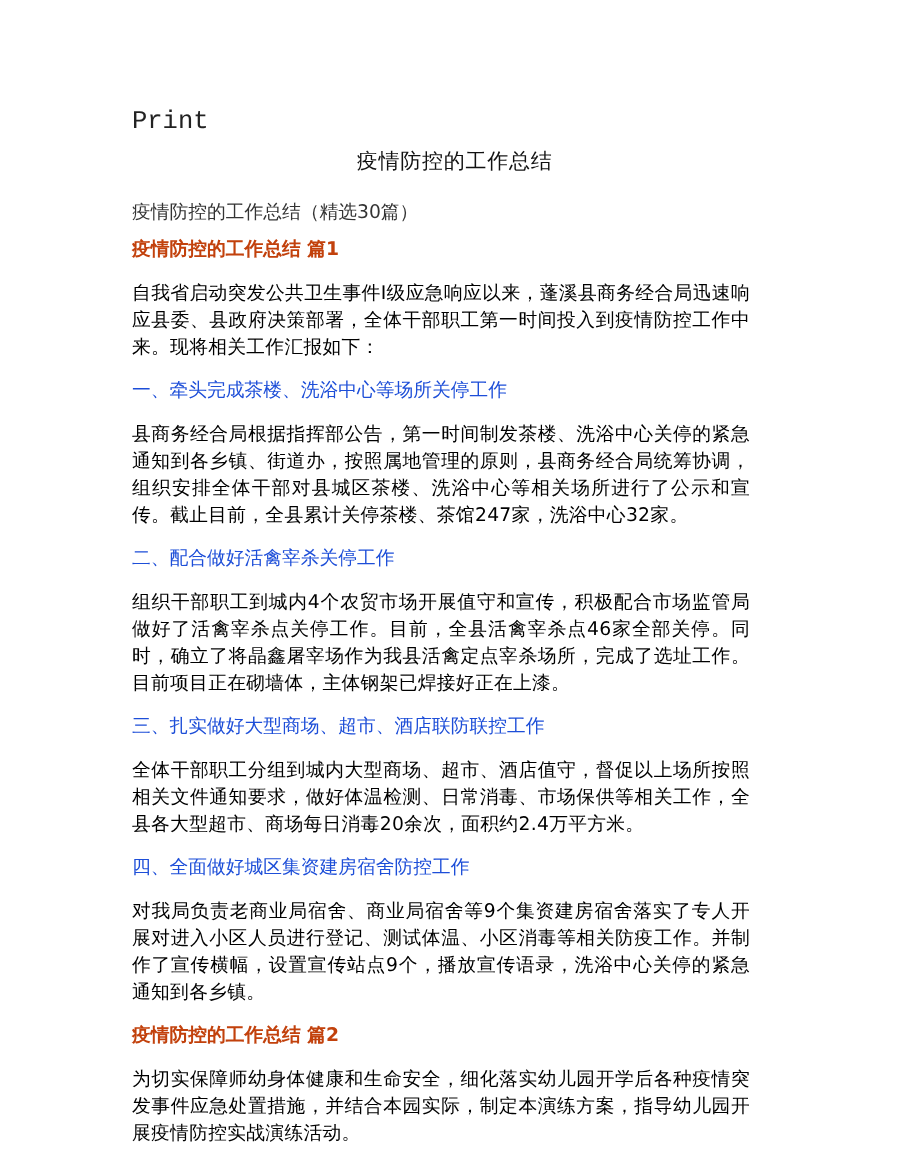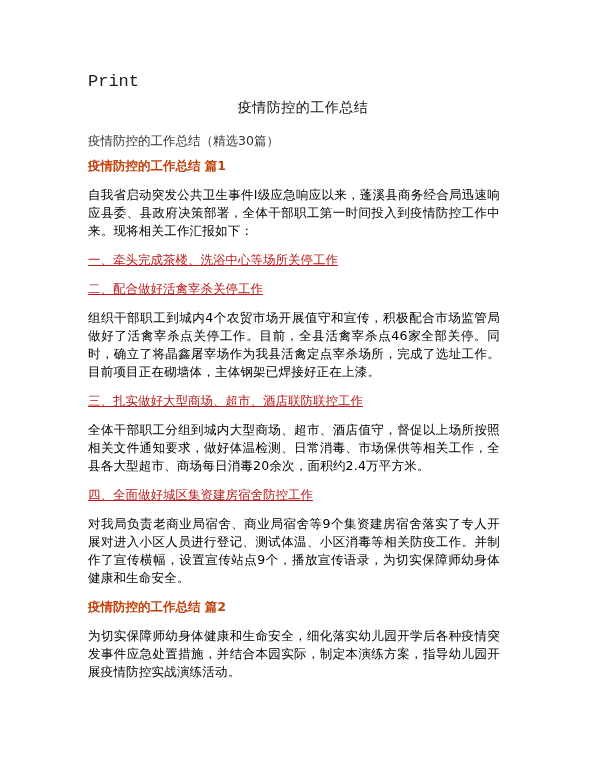"一、牵头完成茶楼、洗浴中心等场所关停工作" .sub-heading { color: #b91c1c -> #1d4ed8; text-decoration: underline -> none }
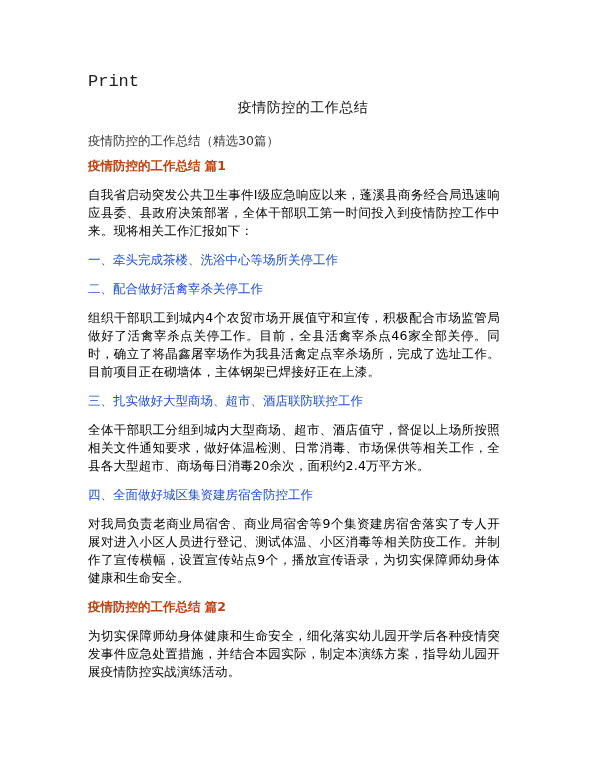"县商务经合局根据指挥部公告，第一时间制发茶楼、洗浴中心关停的紧急通知到各乡镇、街" p.para { html: none -> <p>县商务经合局根据指挥部公告，第一时间制发茶楼、洗浴中心关停的紧急通知到各乡镇、街道办，按照属地管理的原则，县商务经合局统筹协调，组织安排全体干部对县城区茶楼、洗浴中心等相关场所进行了公示和宣传。截止目前，全县累计关停茶楼、茶馆247家，洗浴中心32家。</p> }
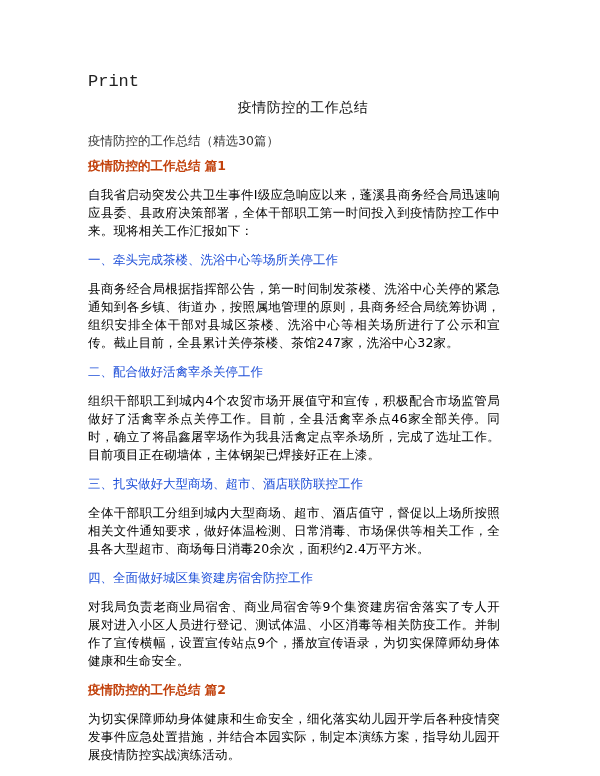"对我局负责老商业局宿舍、商业局宿舍等9个集资建房宿舍落实了专人开展对进入小区人员" p.para { text: 为切实保障师幼身体健康和生命安全 -> 洗浴中心关停的紧急通知到各乡镇 }
